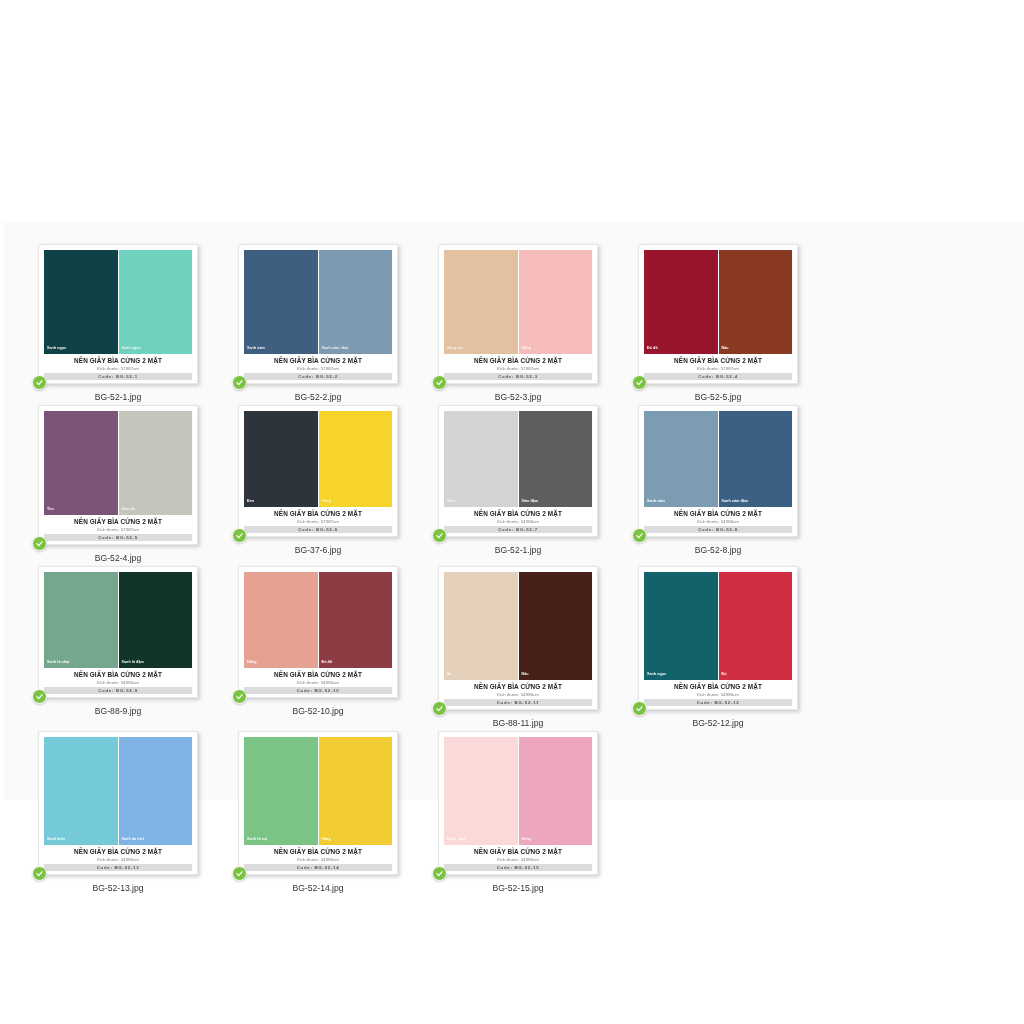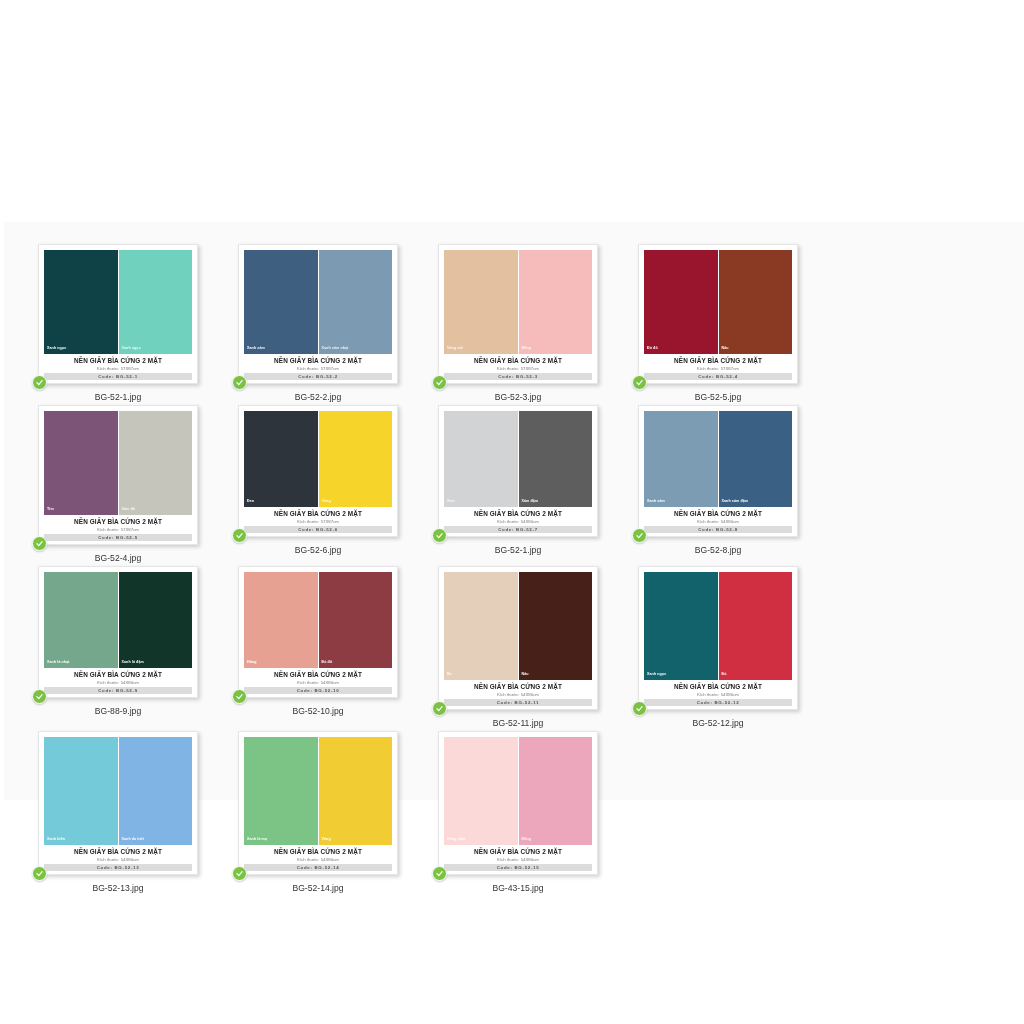"BG-52-6.jpg" div.filename { text: BG-52-6.jpg -> BG-37-6.jpg }
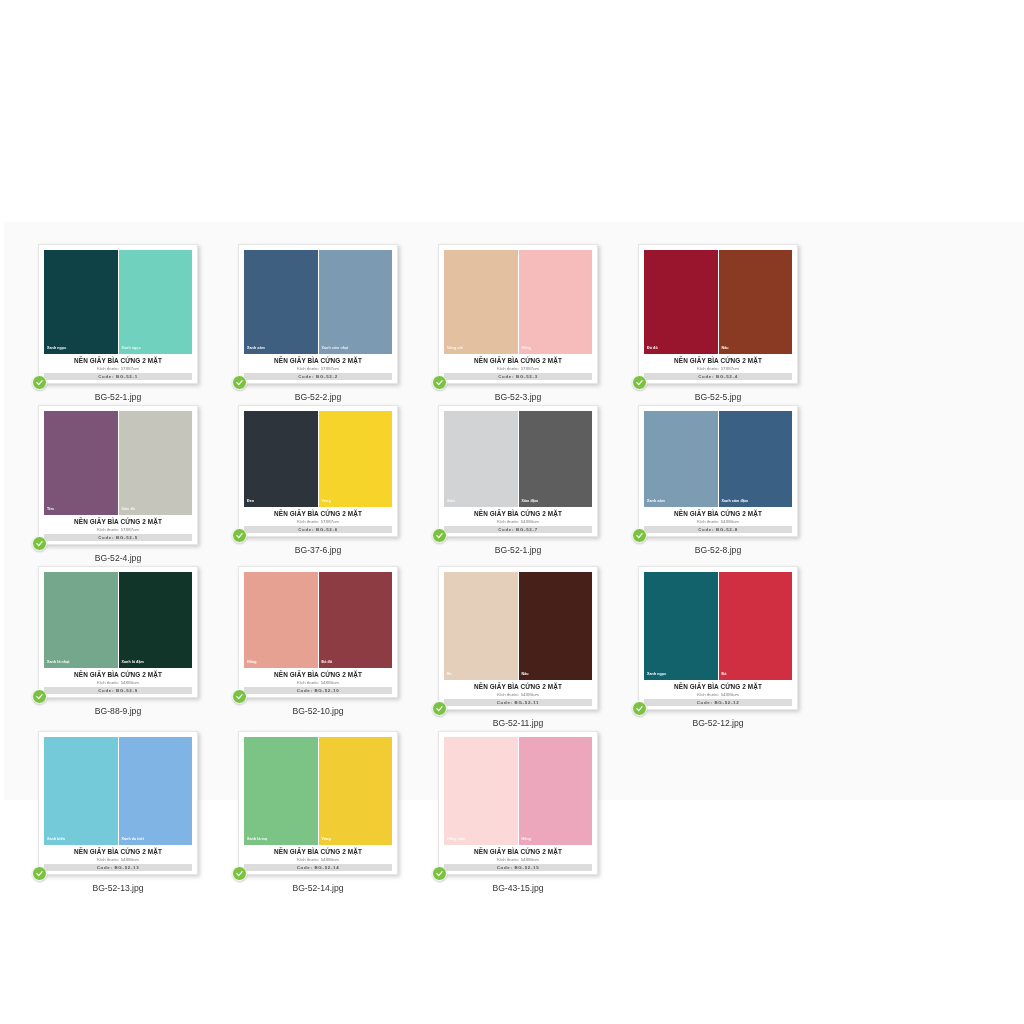"BG-52-11.jpg" div.filename { text: BG-52-11.jpg -> BG-88-11.jpg }
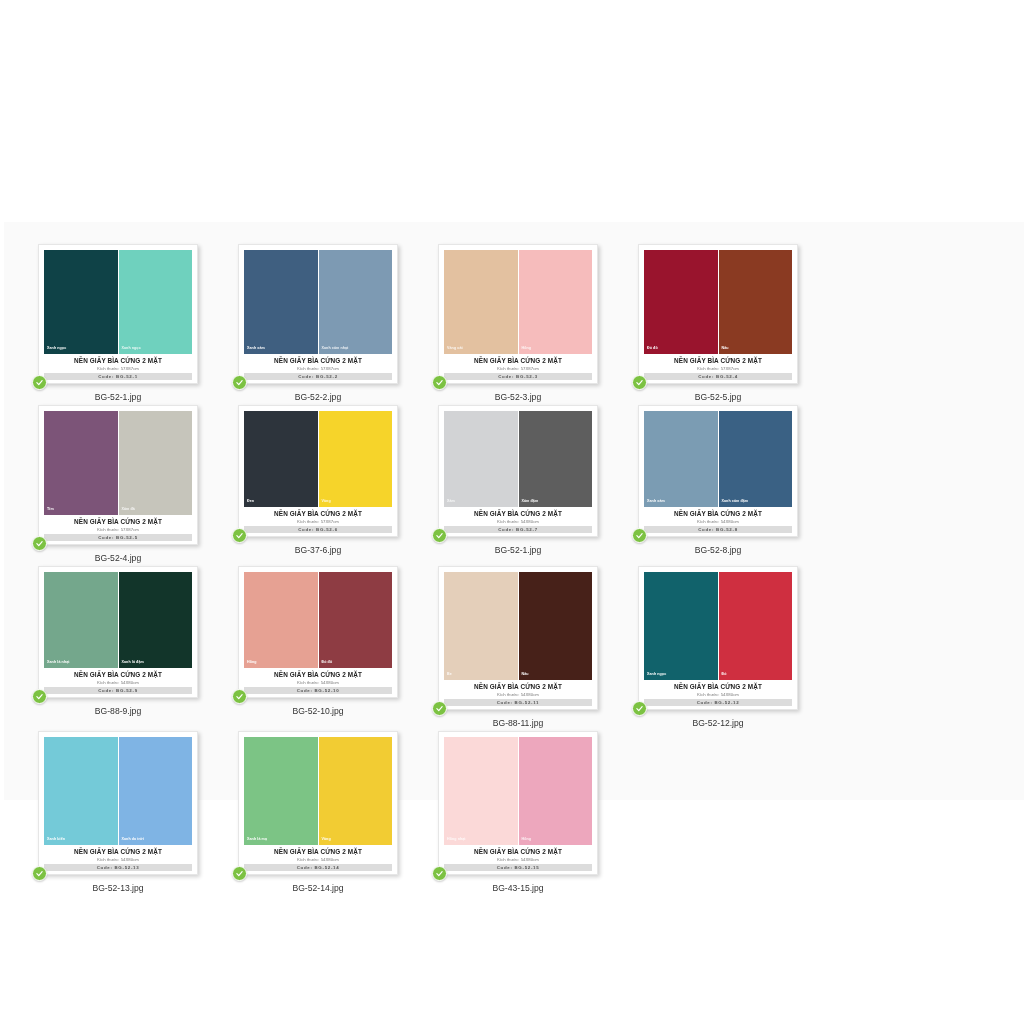"BG-43-15.jpg" div.filename { text: BG-43-15.jpg -> BG-52-15.jpg }
